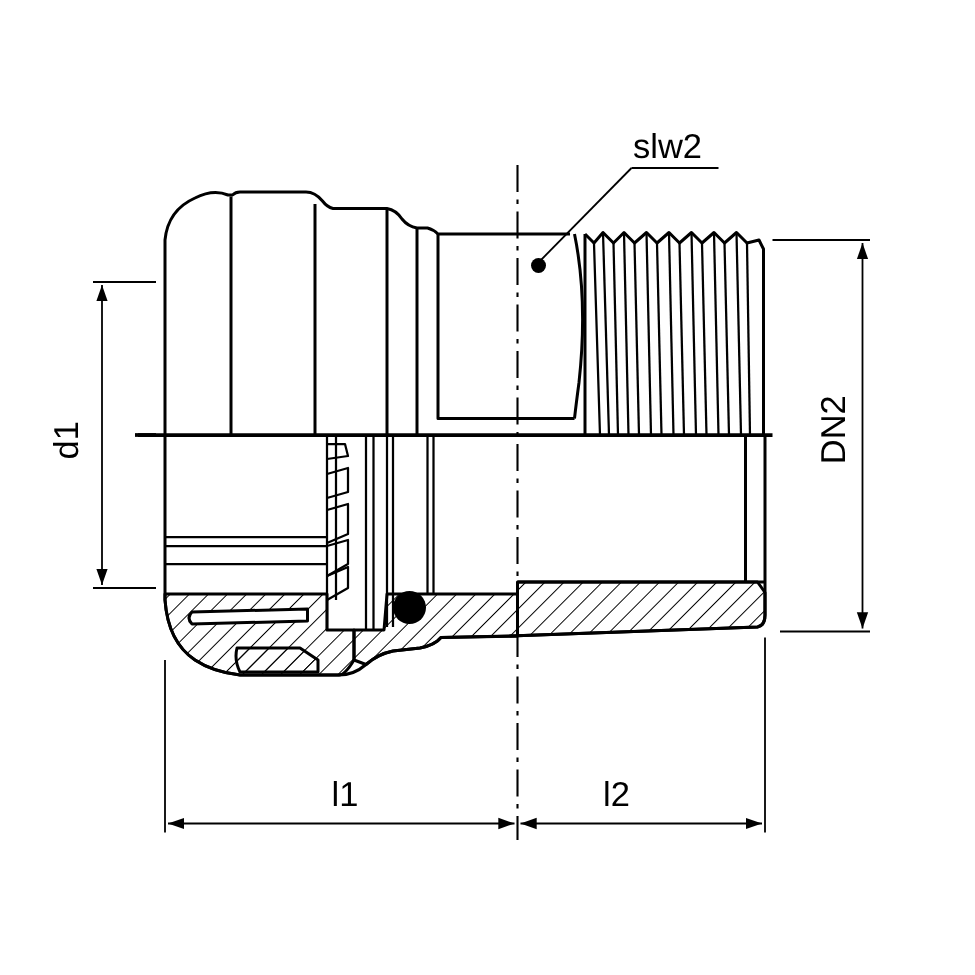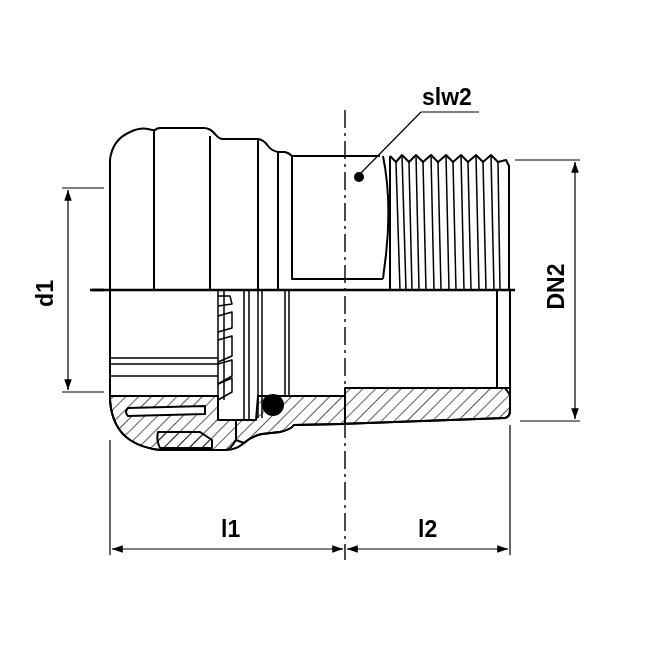"slw2" #canvas { font-weight: bold -> none }
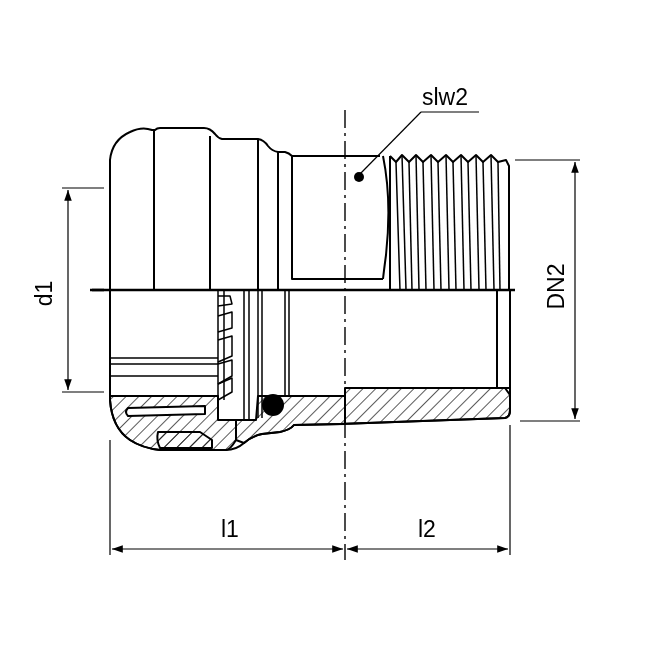"l2" span.lbl { left: 418px -> 402px }
